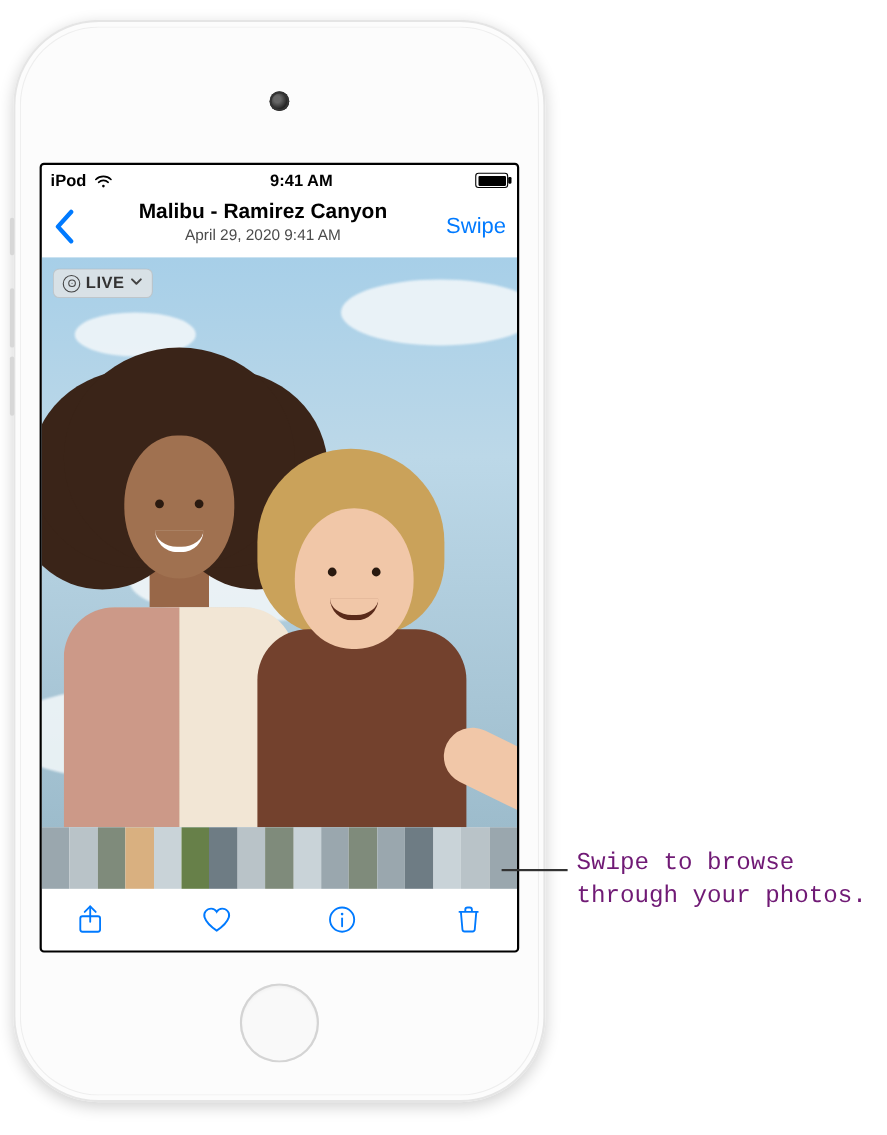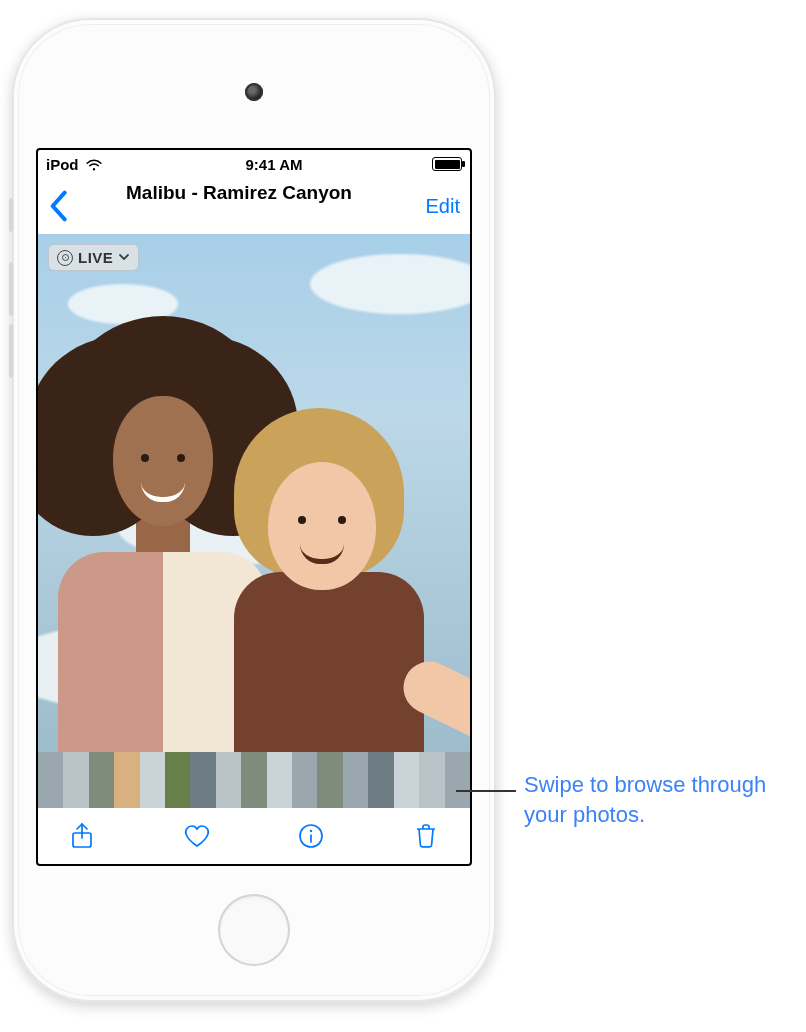"April 29, 2020 9:41 AM" div.nav-sub { html: none -> <div>April 29, 2020 9:41 AM</div> }
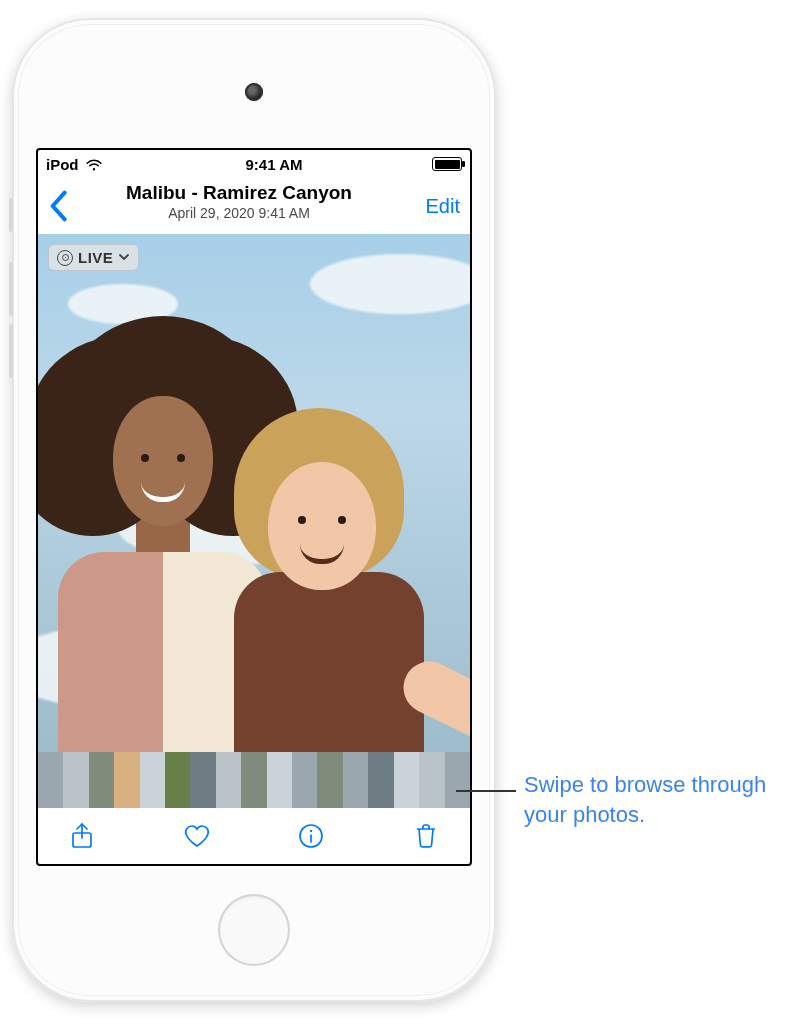"Edit" div.edit-btn { text: Edit -> Swipe }
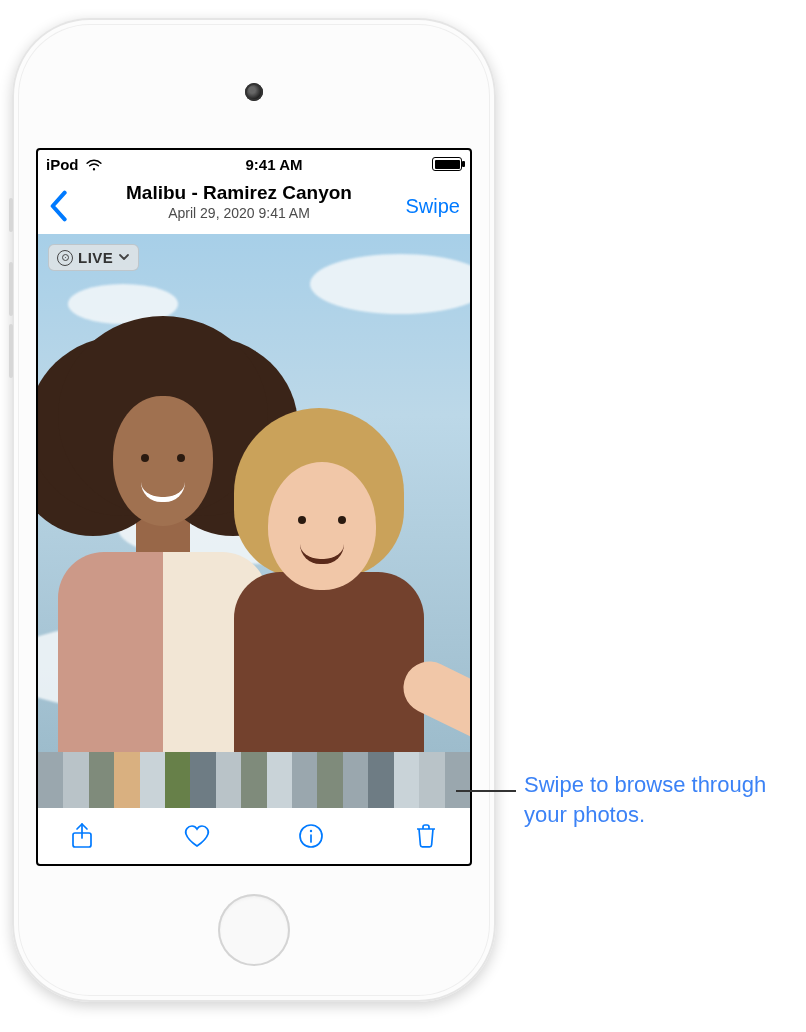"Swipe to browse through your" .callout-text { color: #3b82f6 -> #701a75; font-family: none -> Liberation Mono, monospace }
